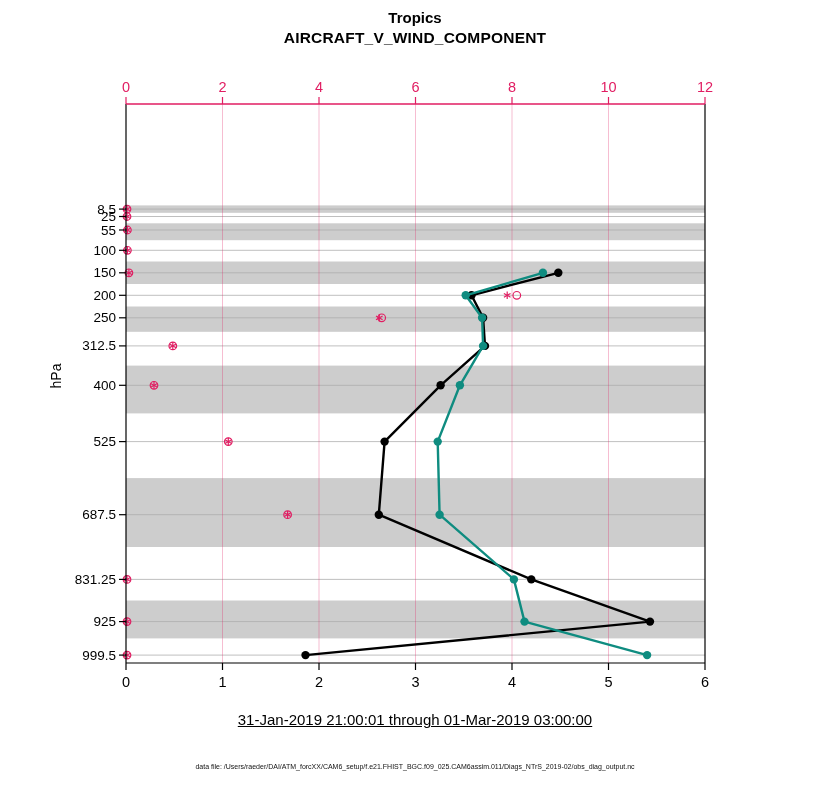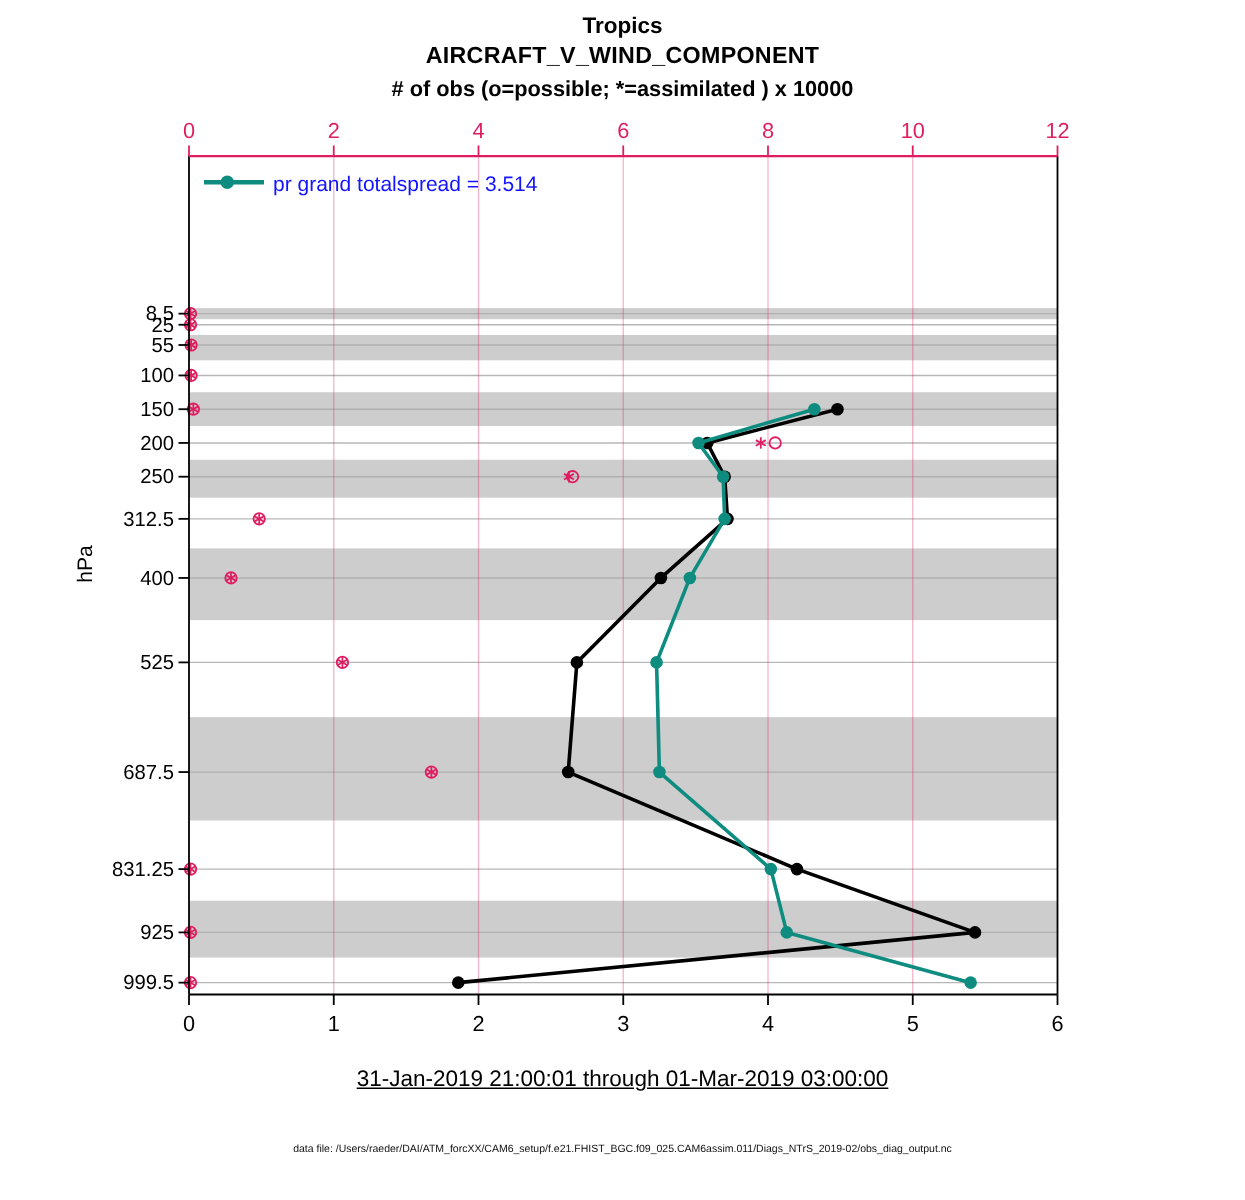"# of obs (o=possible; *=assimilated" div.ctext { html: <div># of obs (o=possible; *=assimilated ) x 10000</div> -> none }
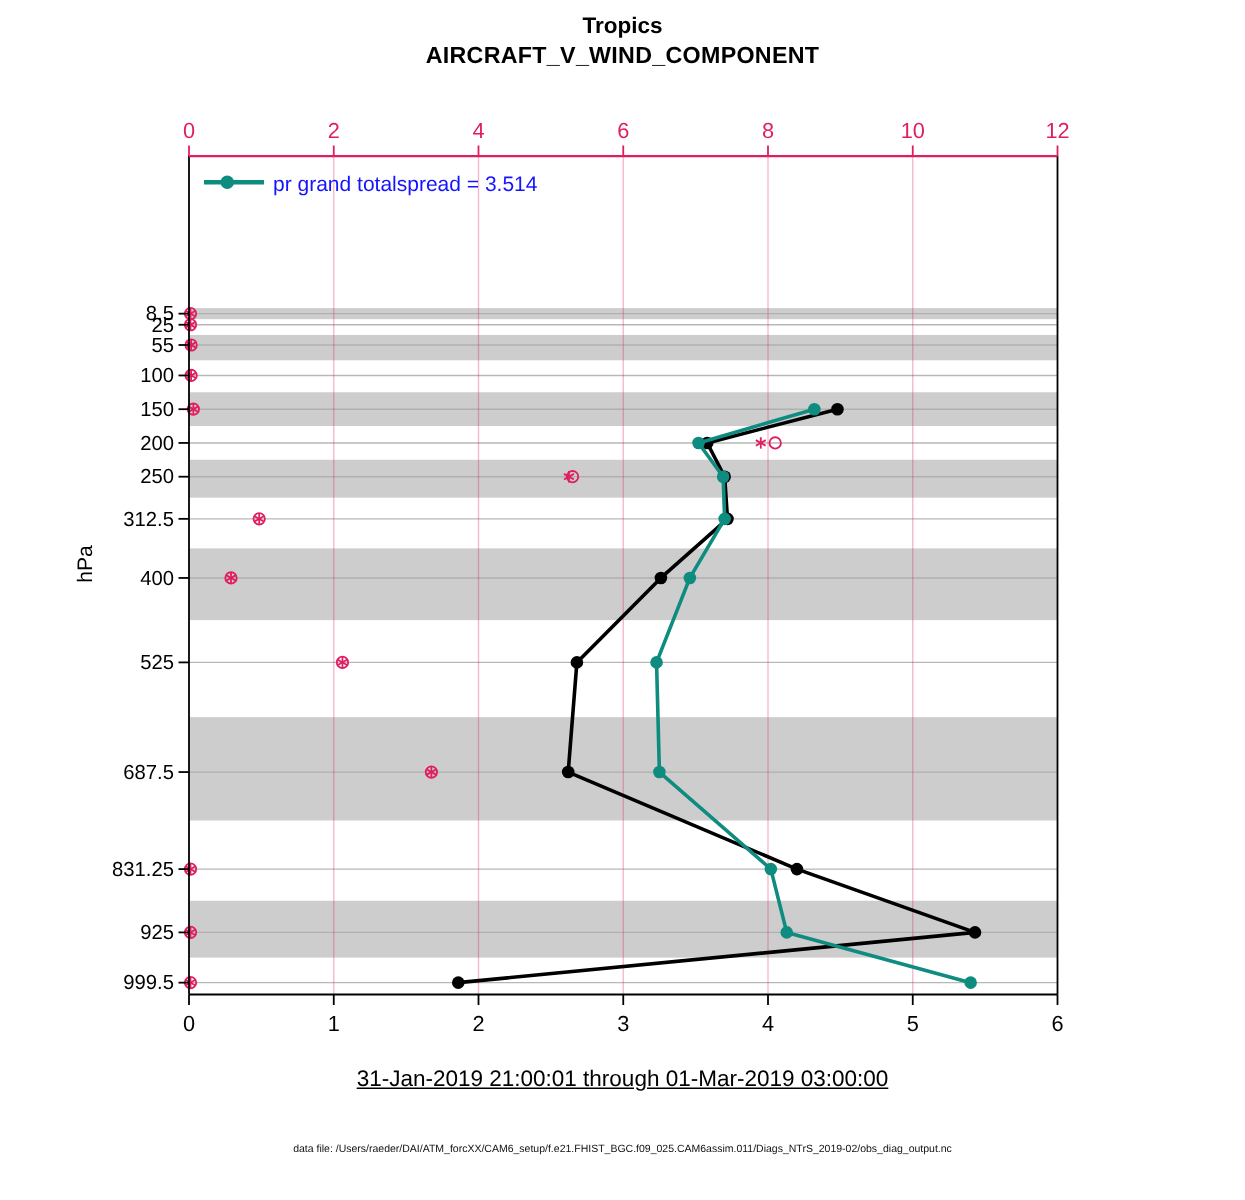"pr grand totalspread = 3.514" div.legend-row { html: <div> <span> <span></span> <span></span> </span> <span>pr grand totalspread = 3.514</span> </div> -> none }
